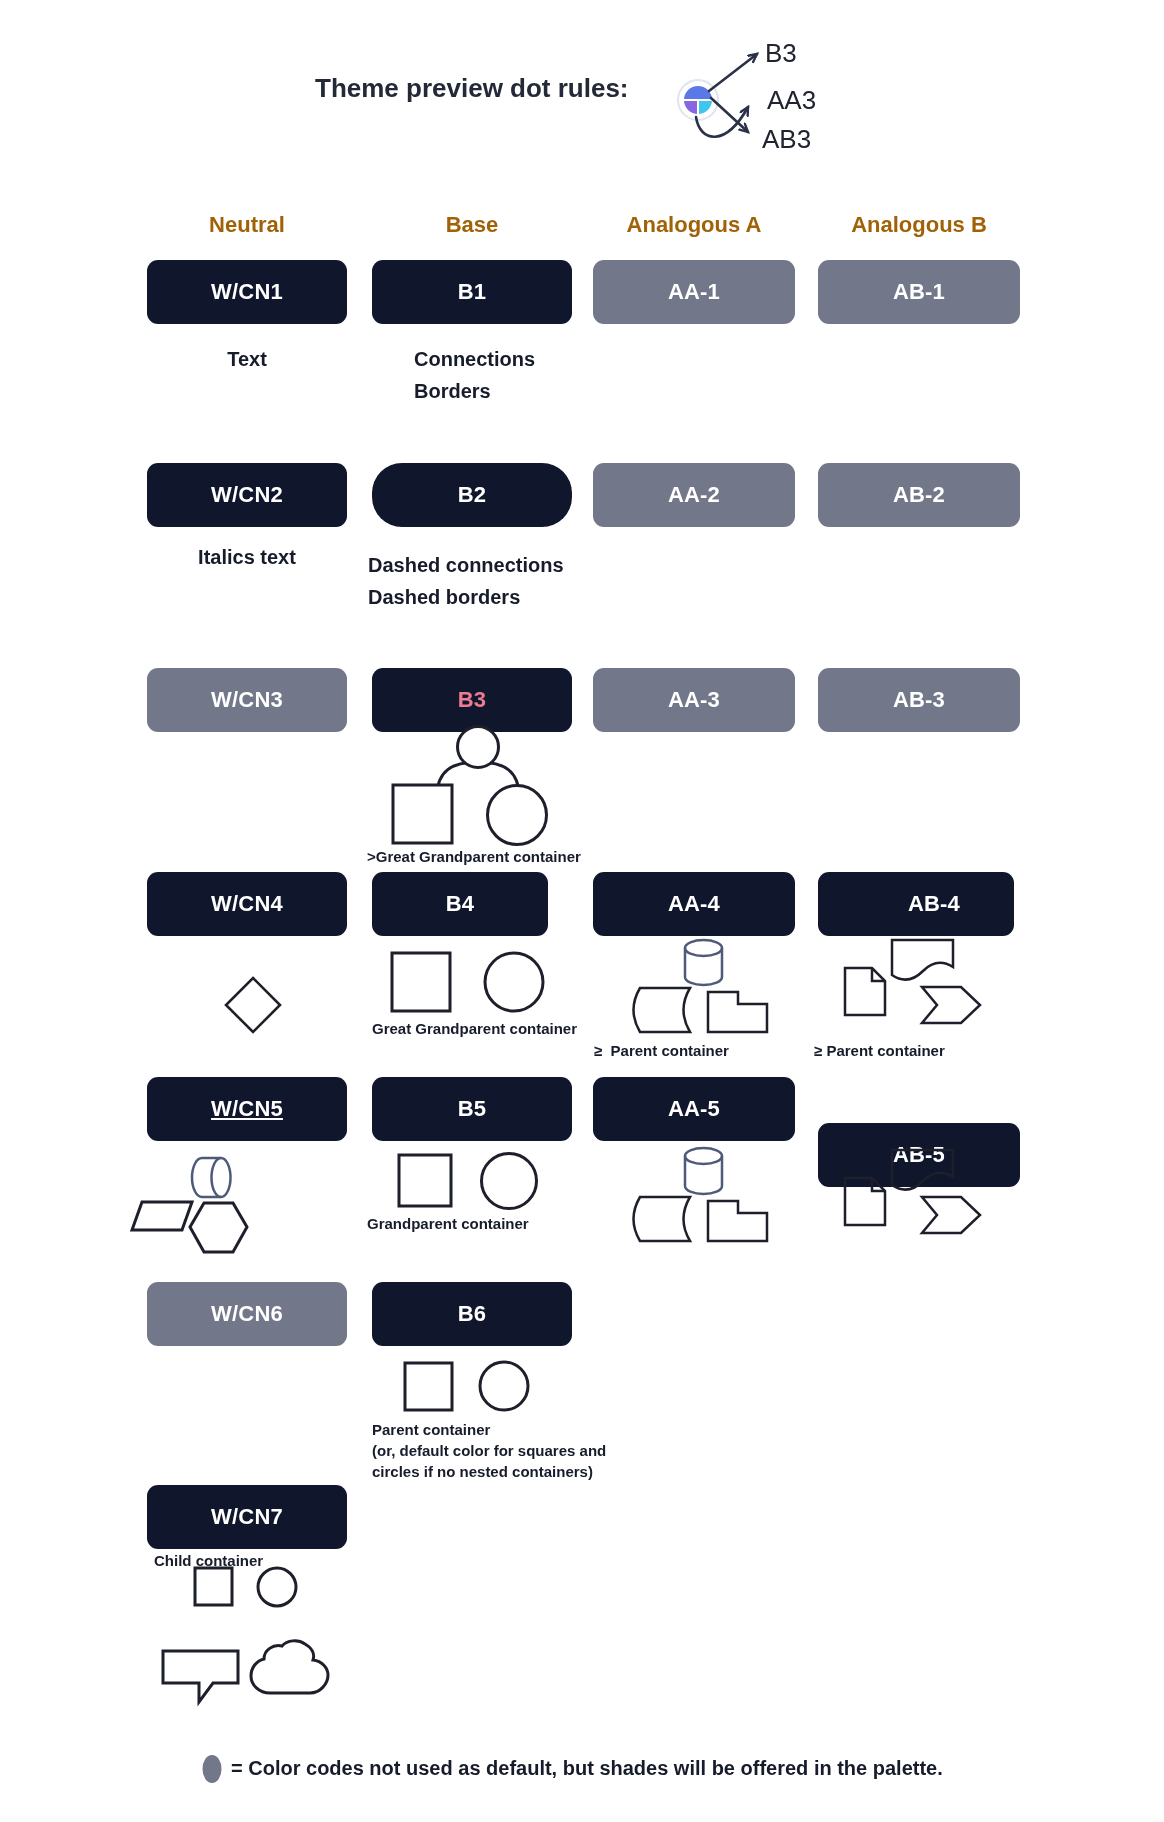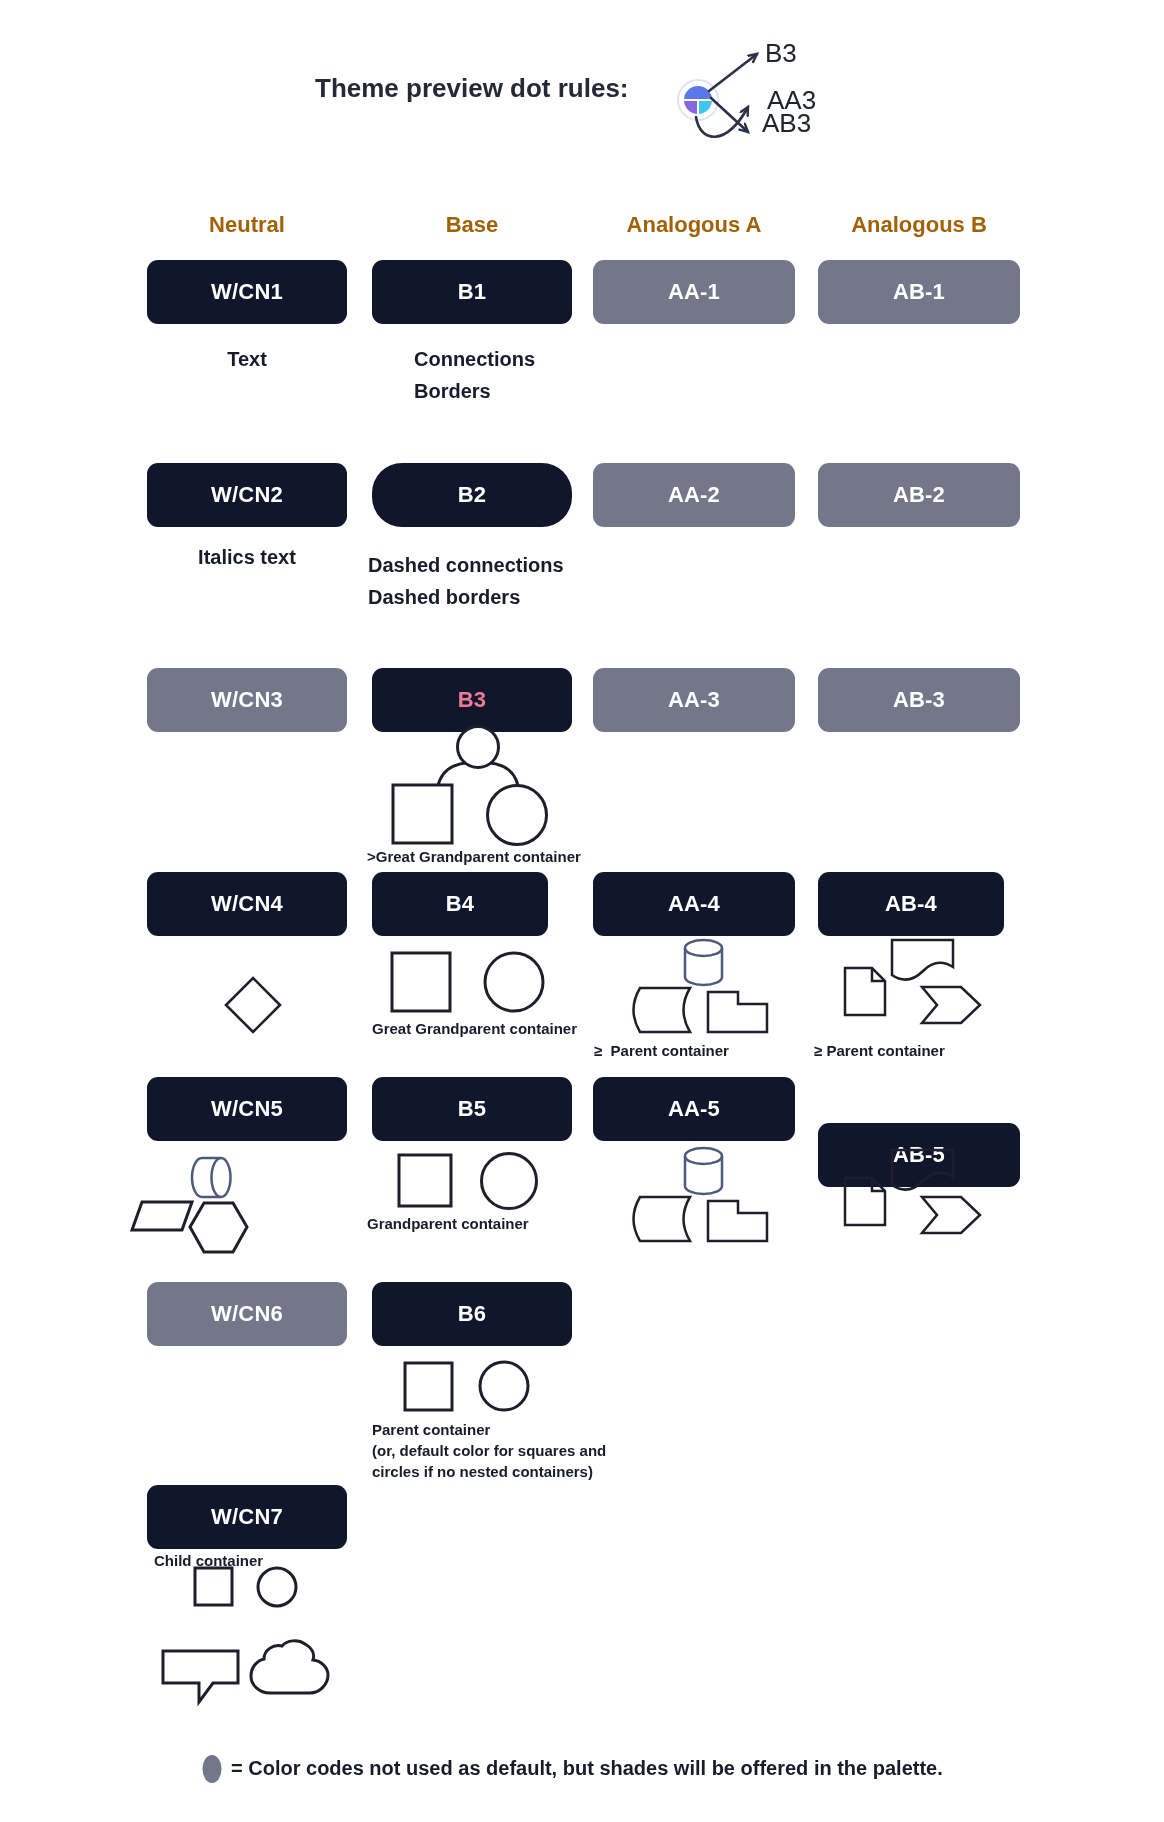"AB3" div.abs { top: 108px -> 124px }
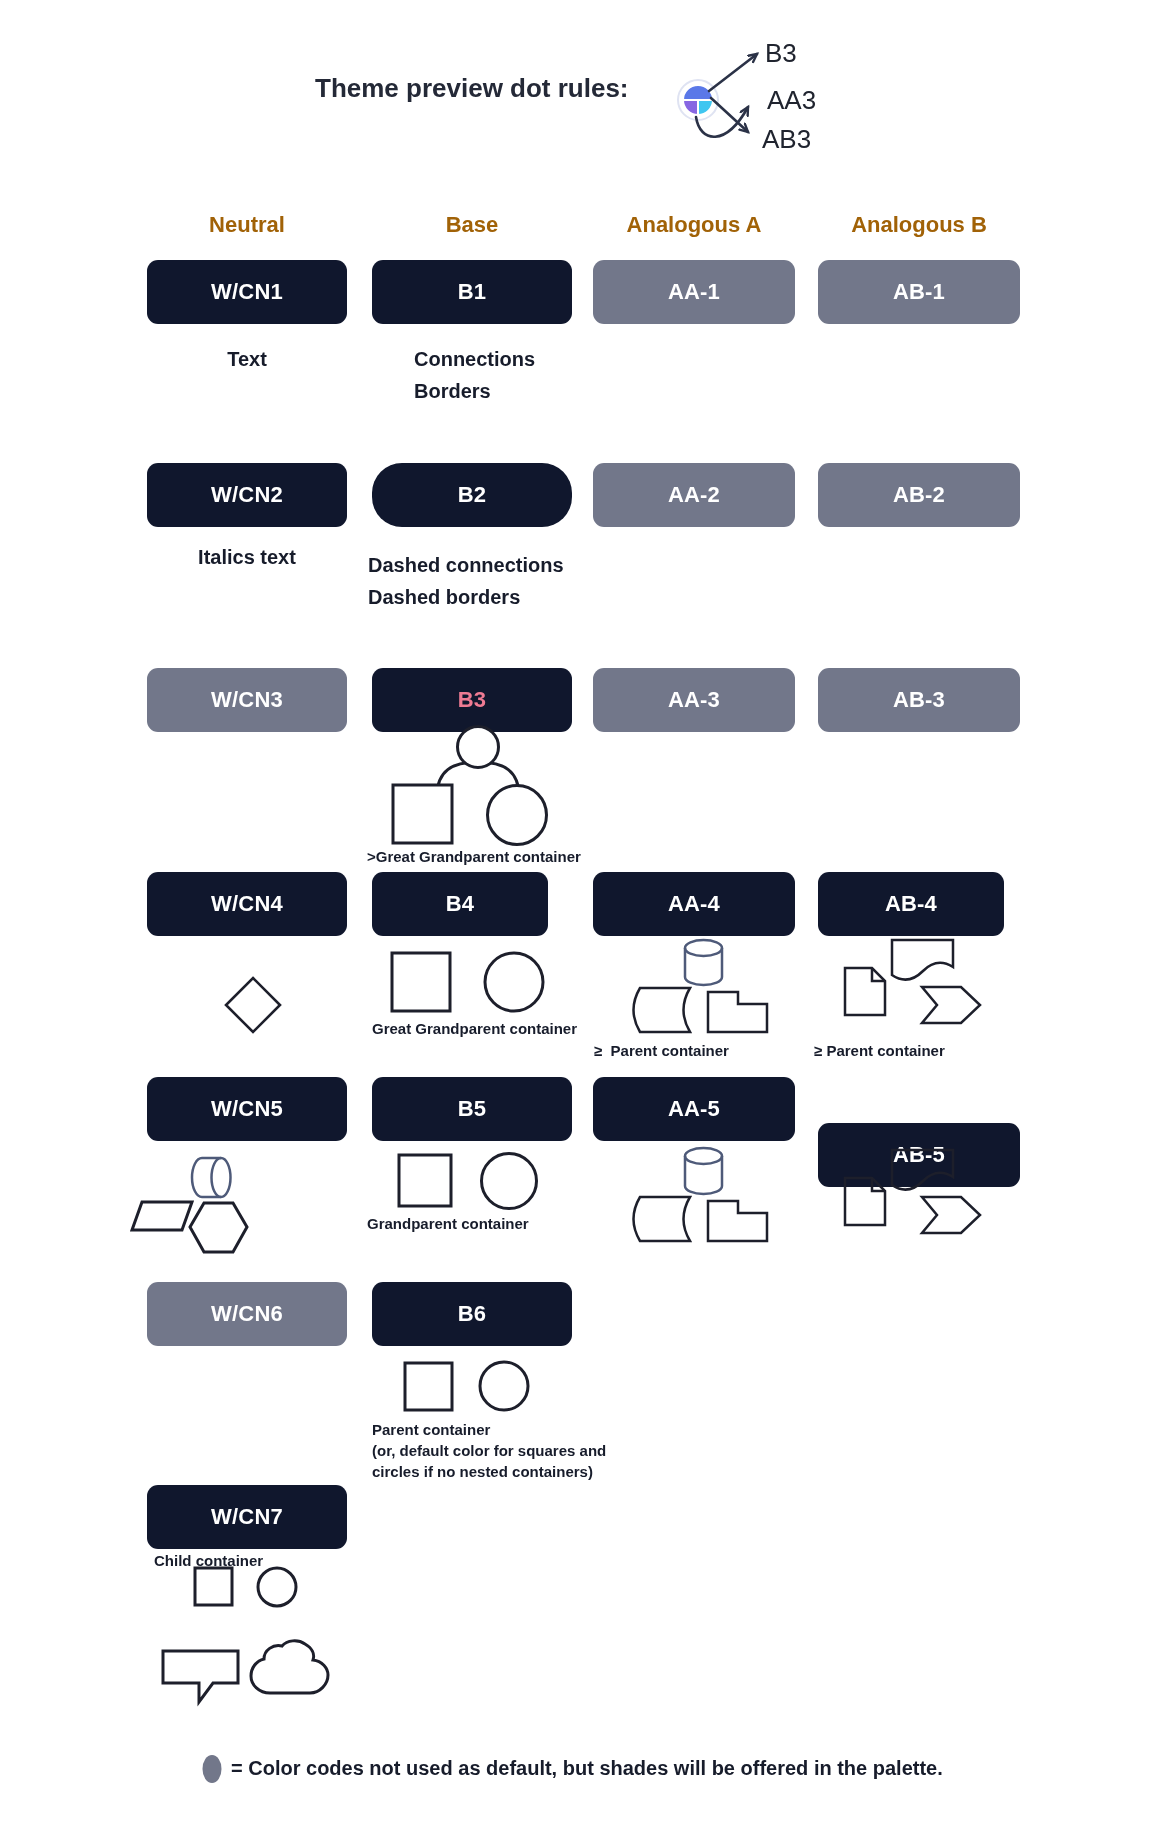"AB-4" div.abs { padding-left: none -> 36px; width: 186px -> 160px }
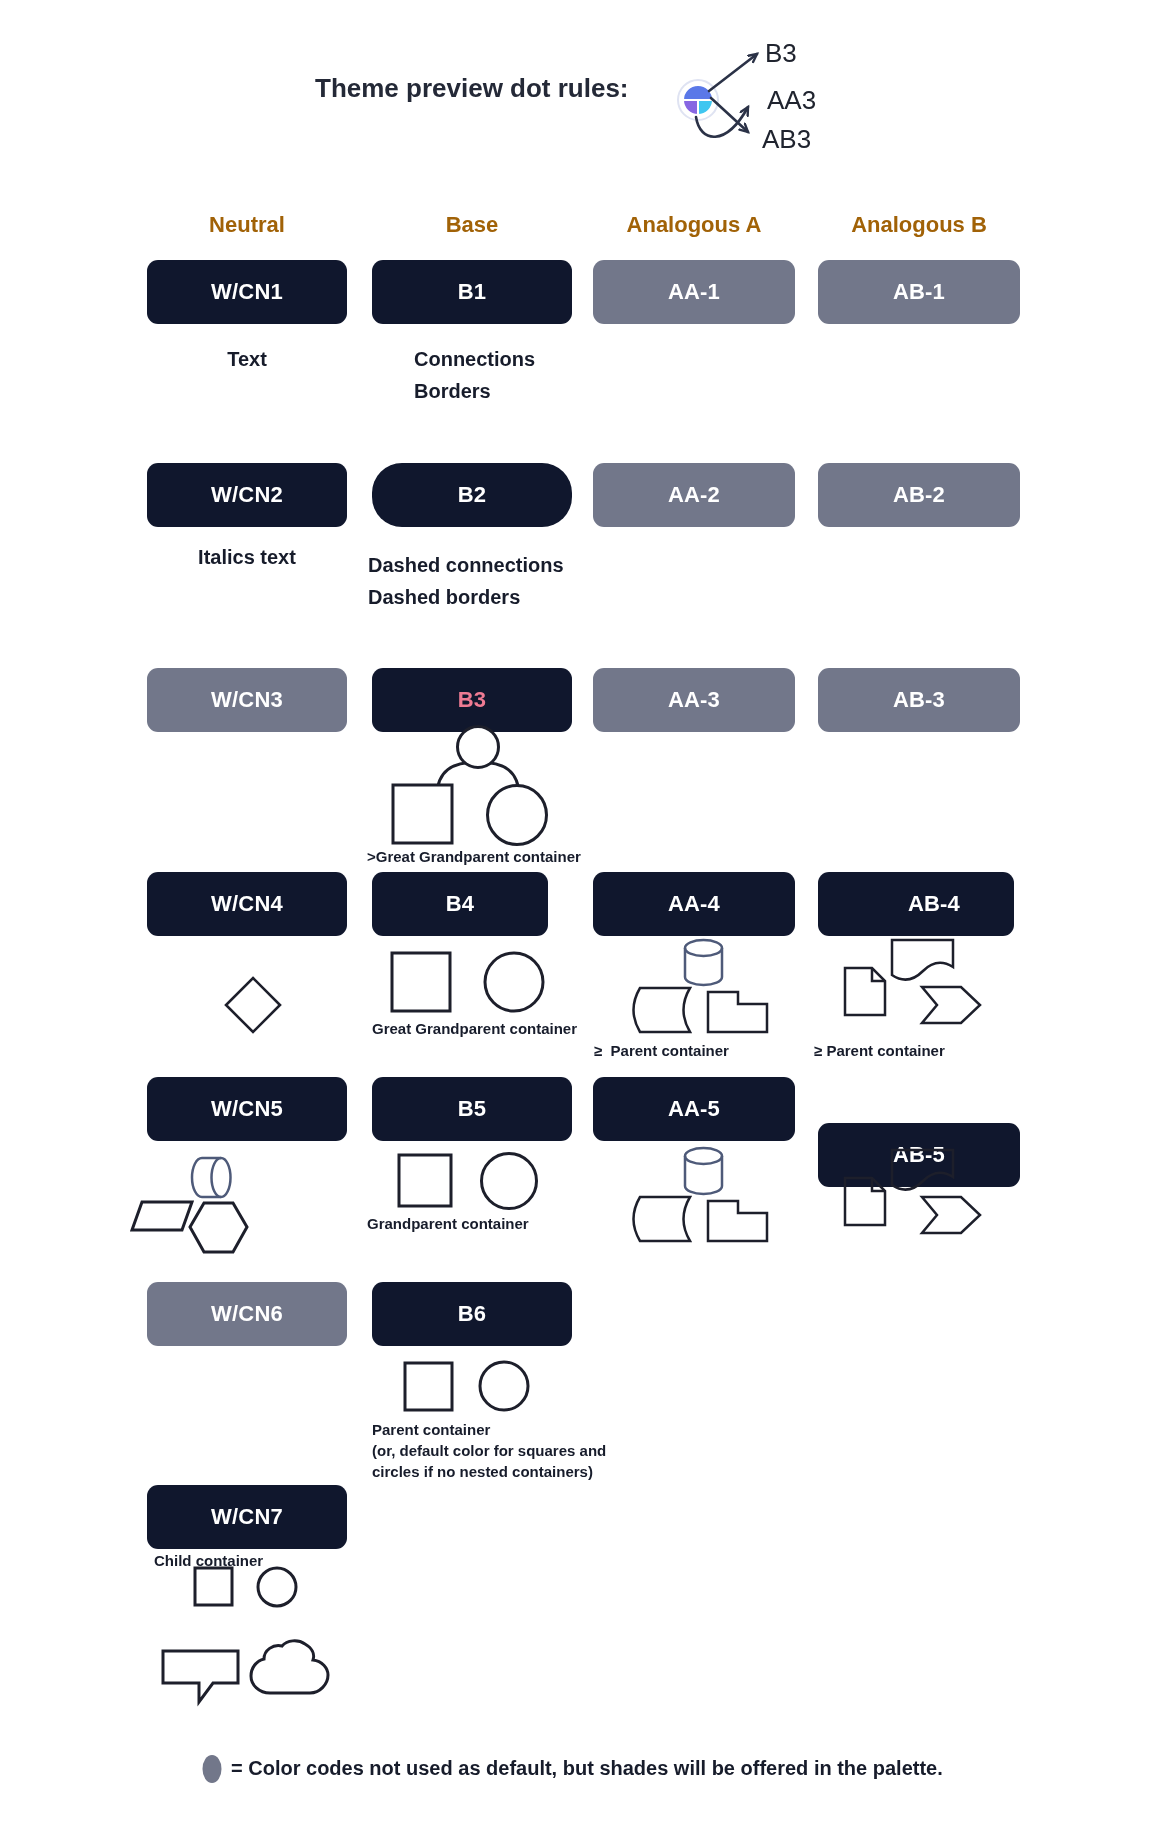"W/CN5" div.abs { text-decoration: none -> underline }
